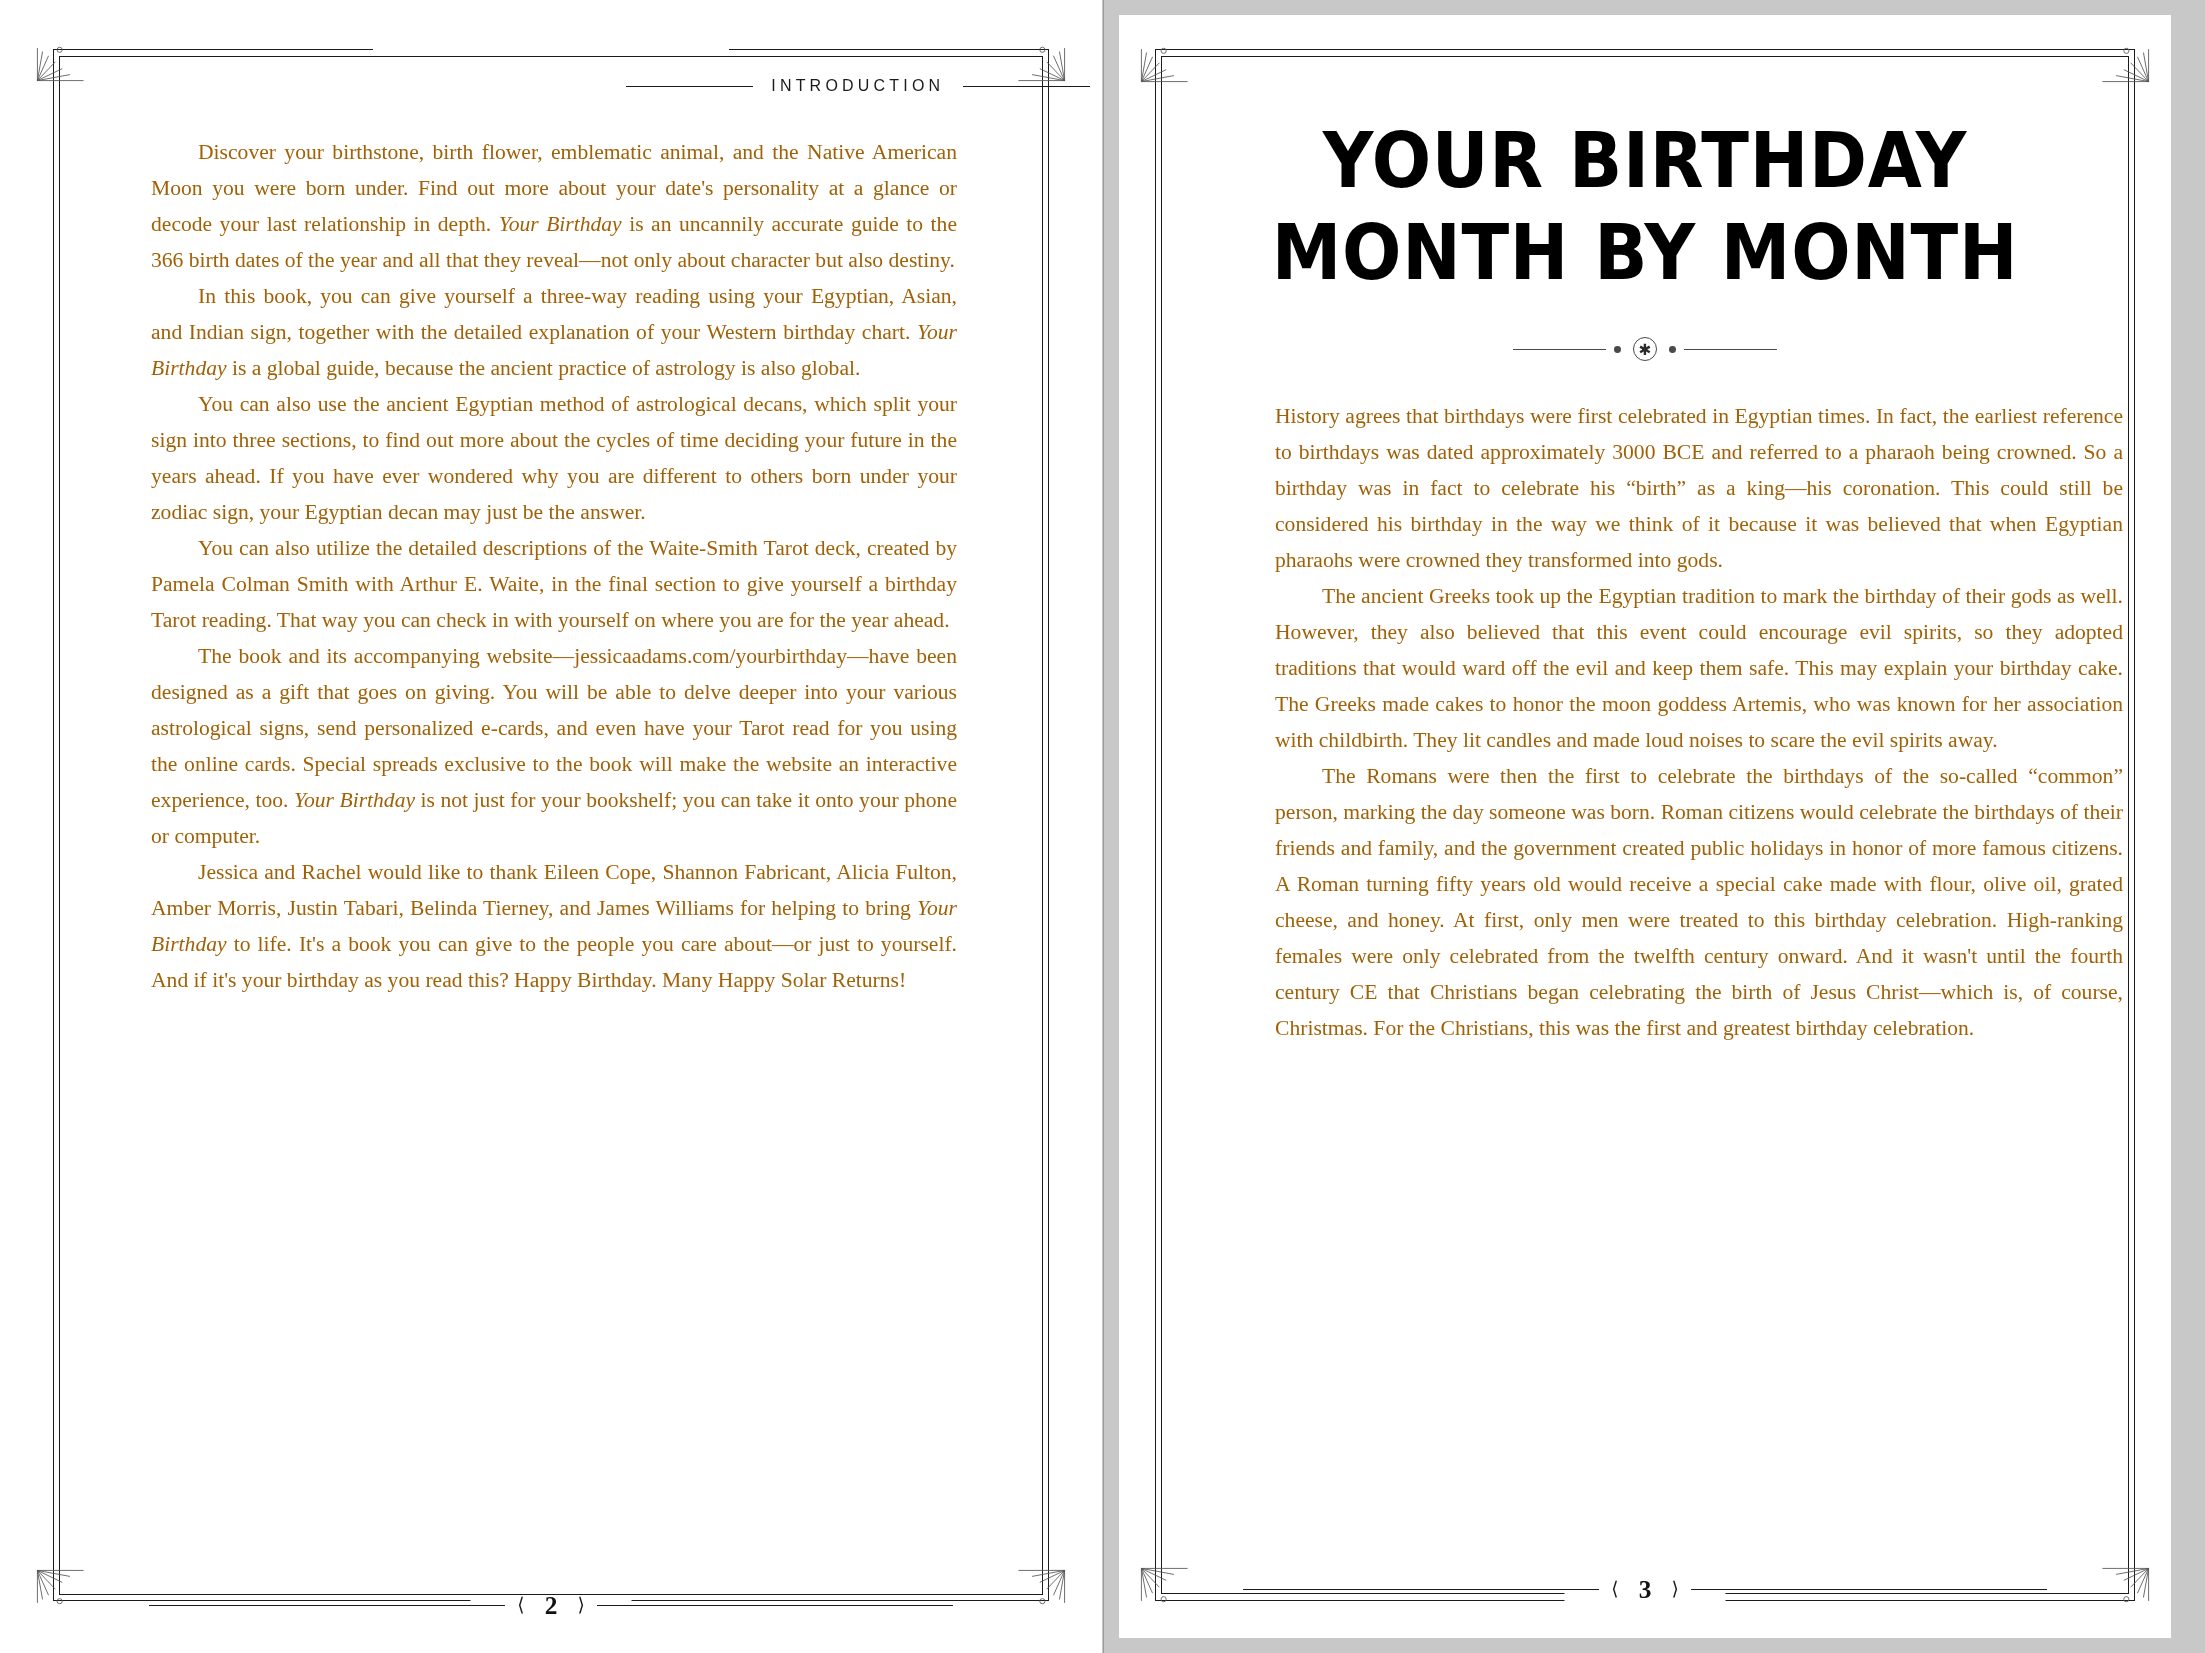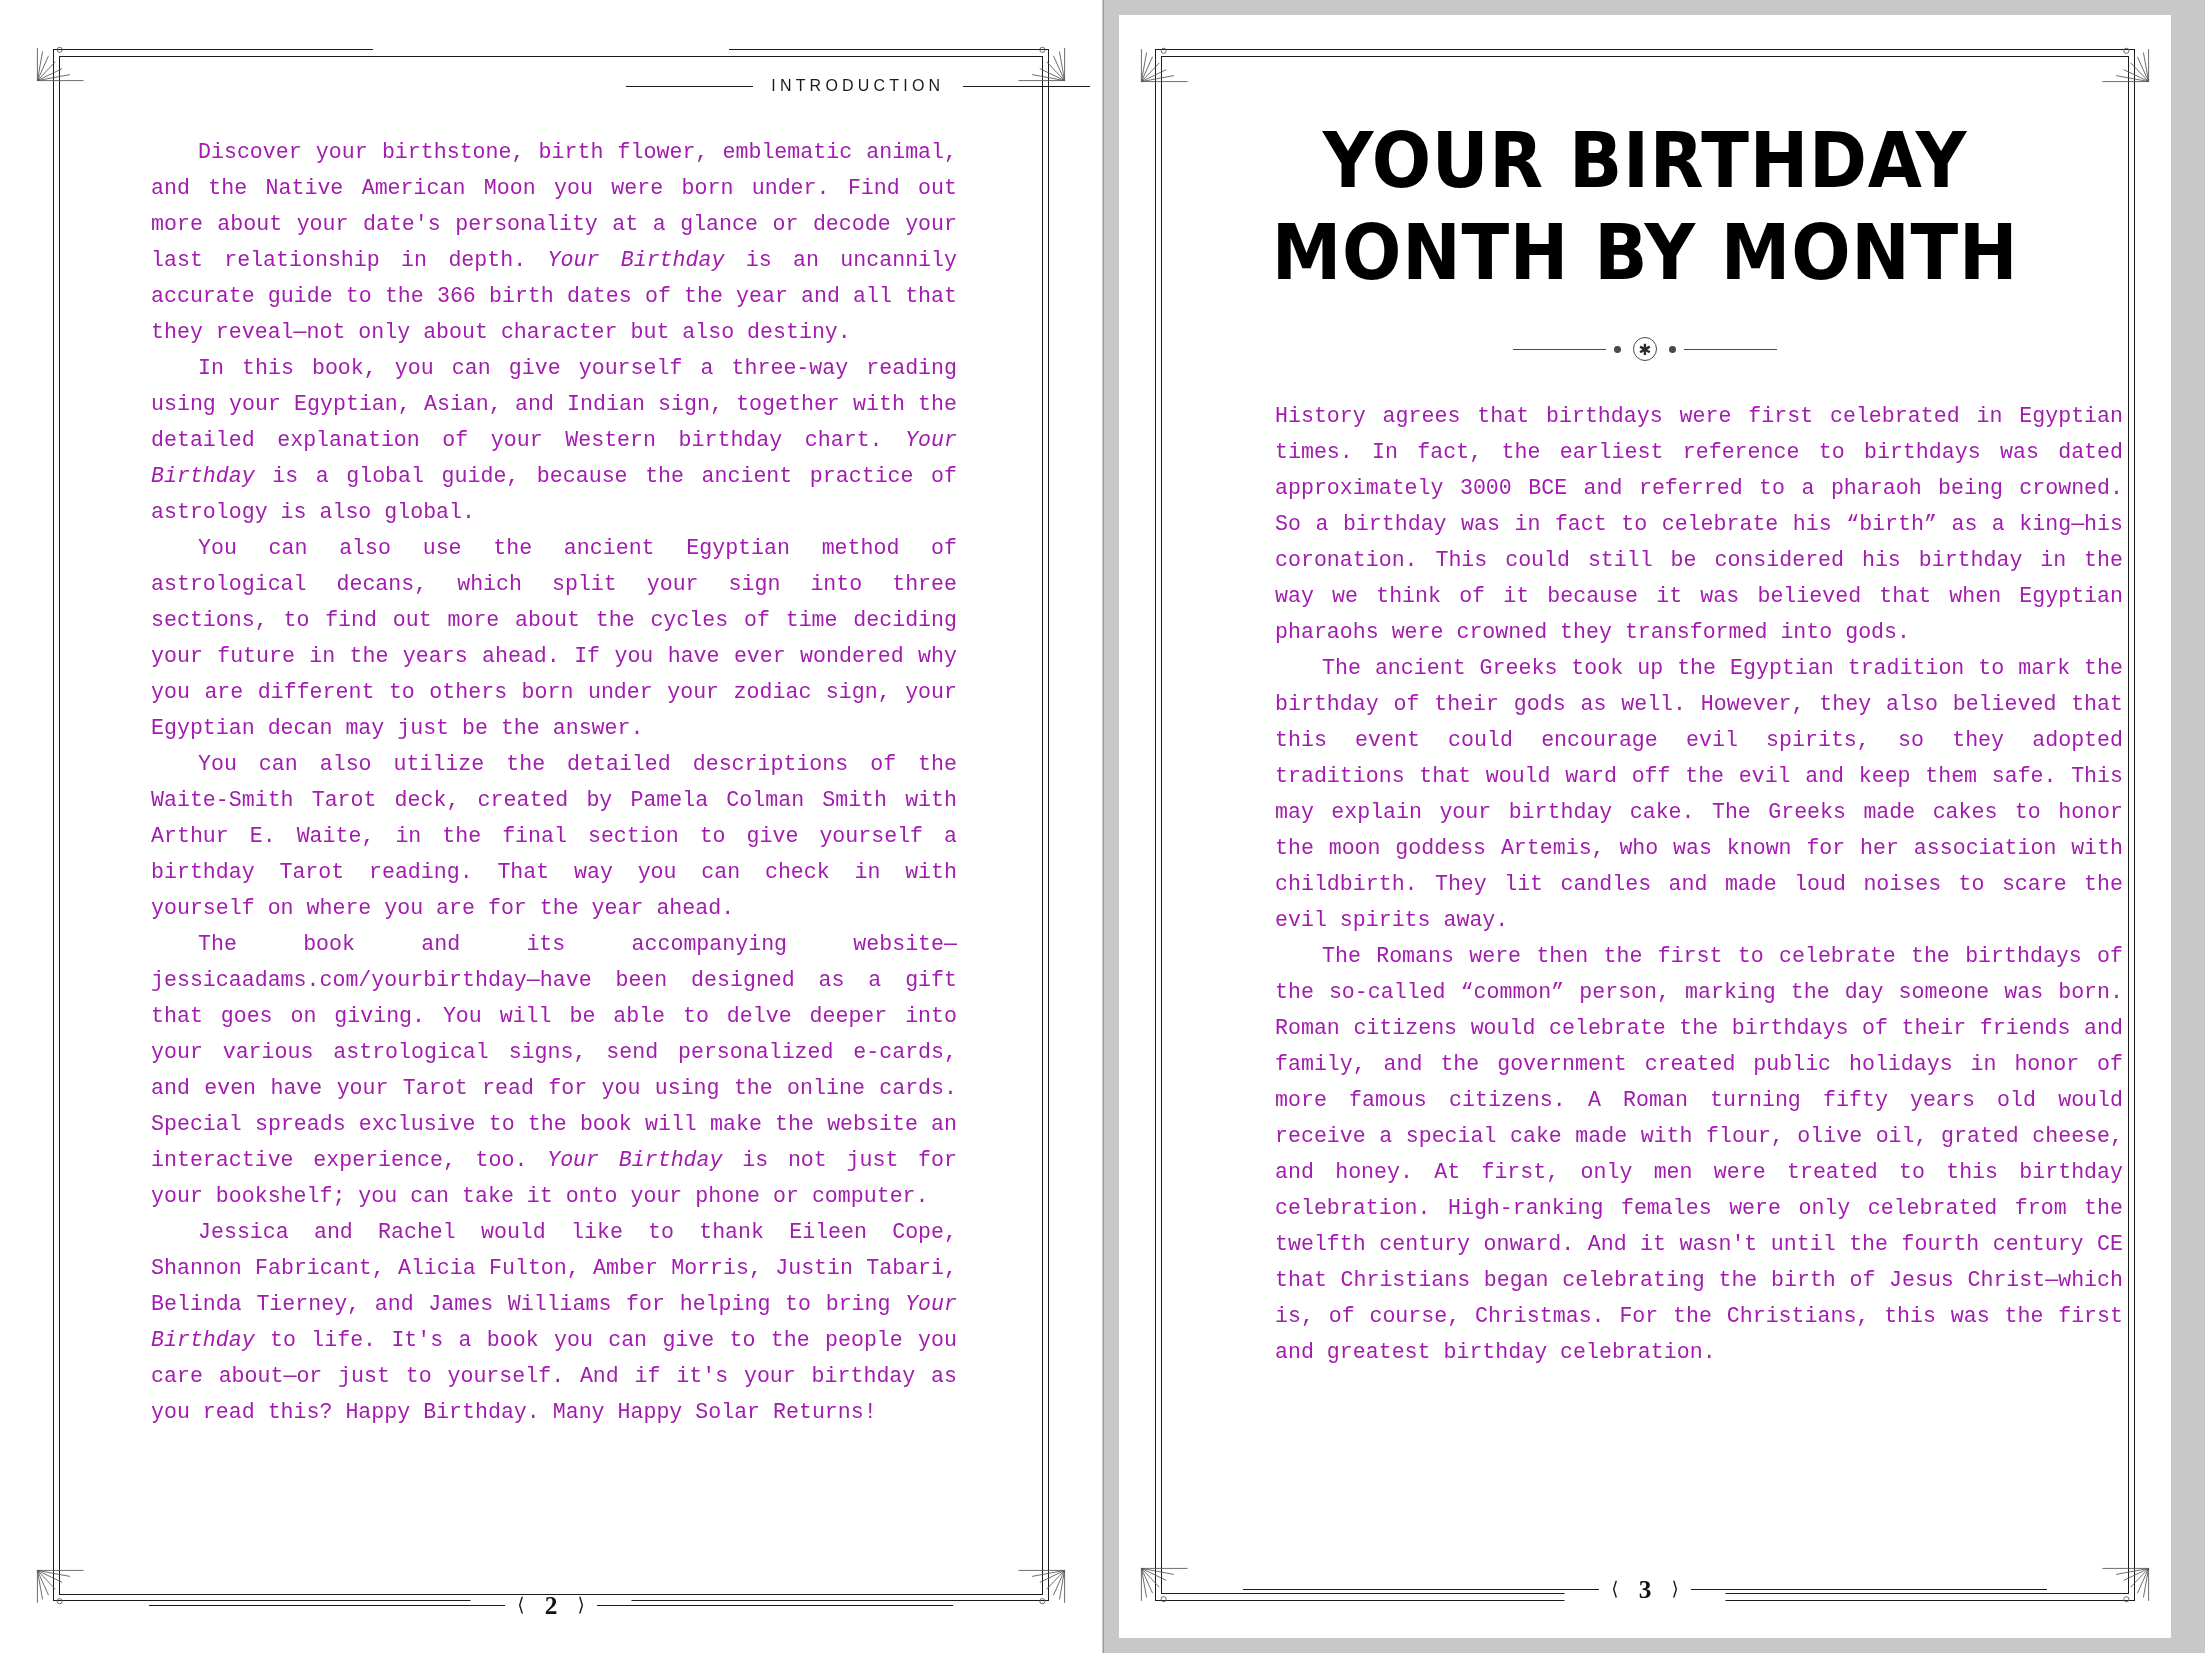"Discover your birthstone, birth flower," .body-col { color: #a21caf -> #a16207; font-family: Liberation Mono, monospace -> Liberation Serif, serif }
